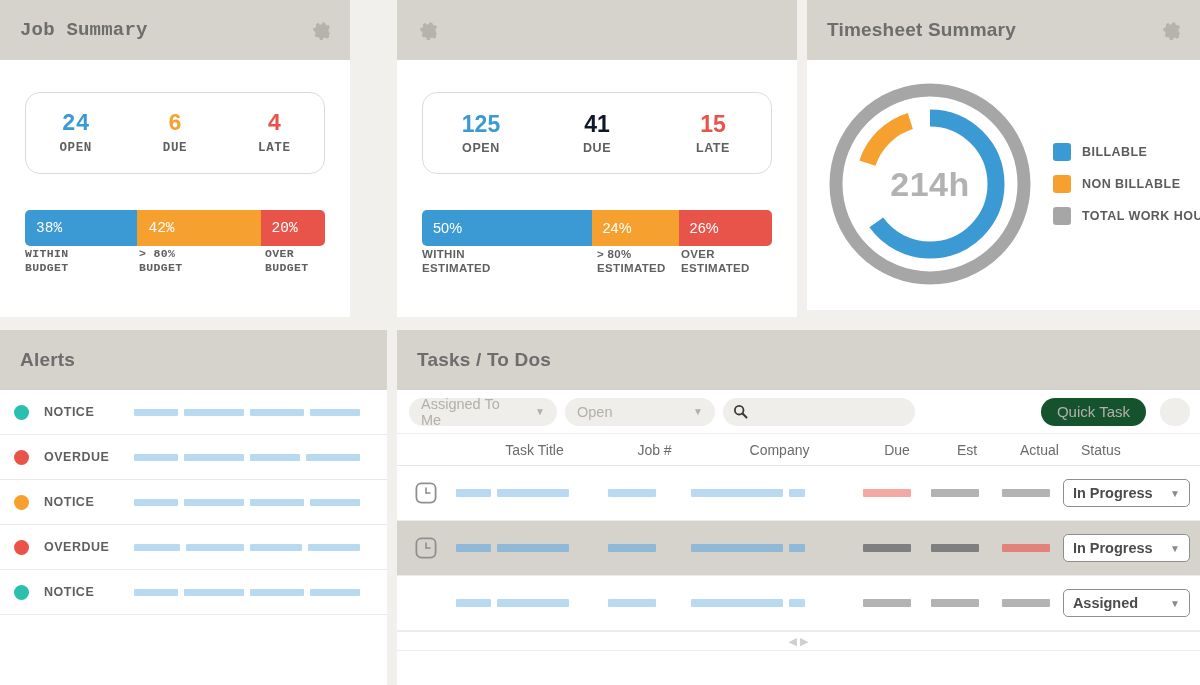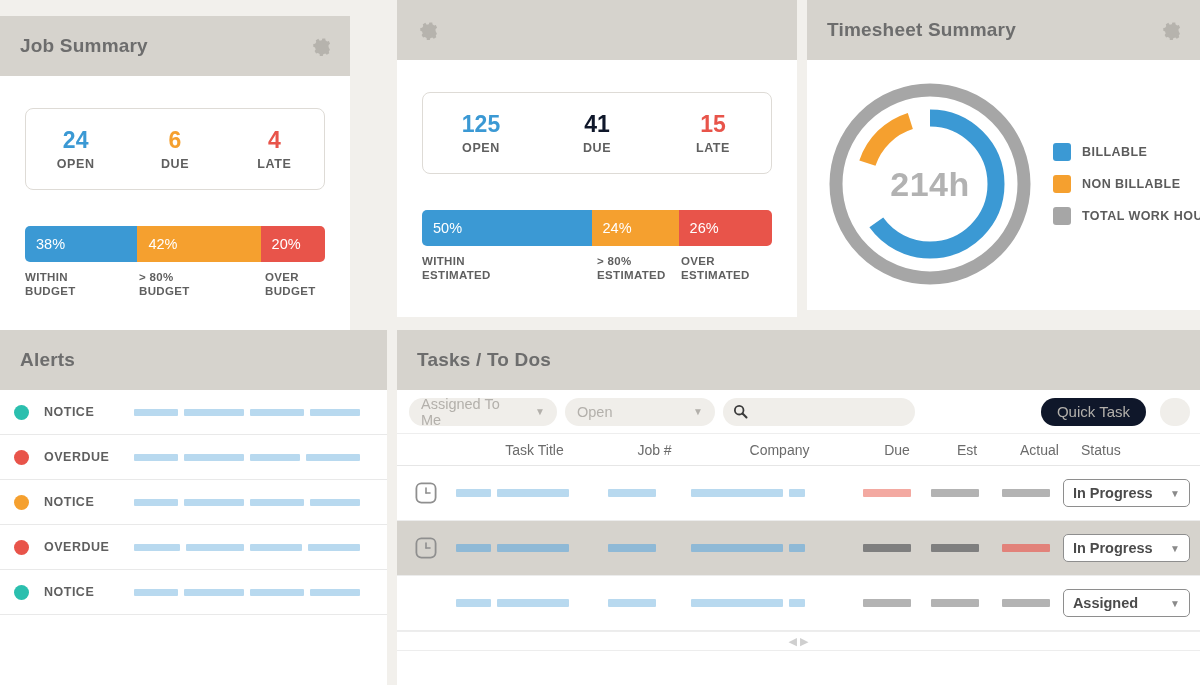"Job Summary" div.panel { font-family: none -> Liberation Mono, monospace; top: 16px -> 0 }
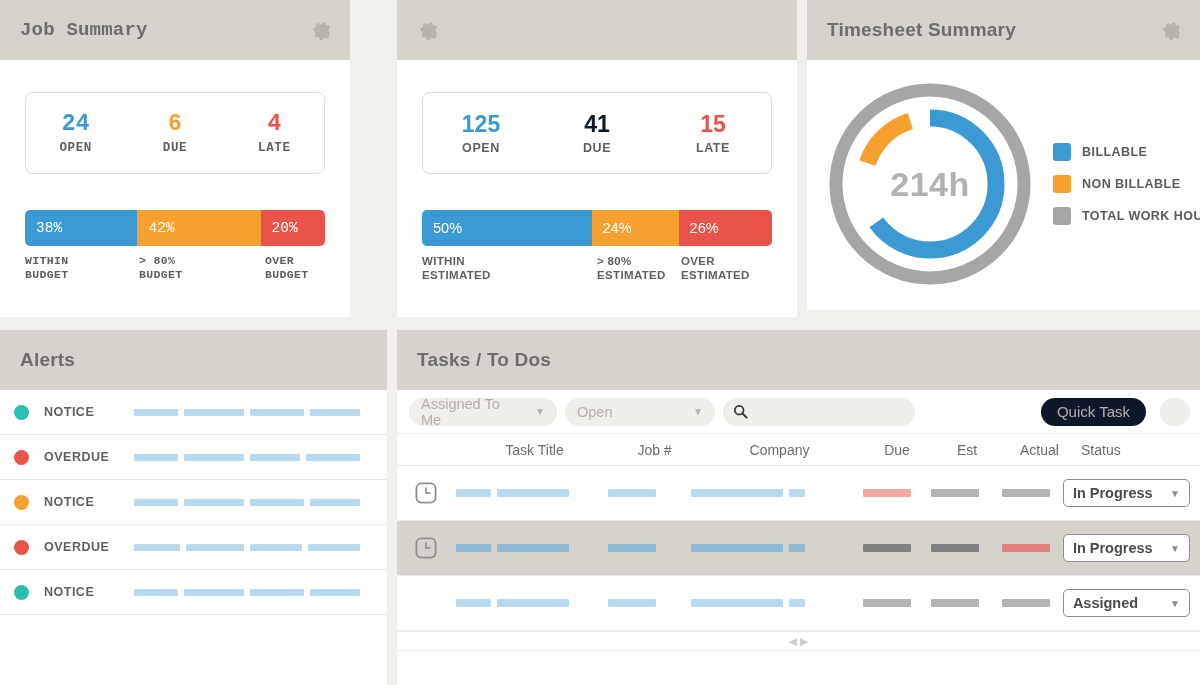"24" .stat-box { border-radius: 8px -> 15px }
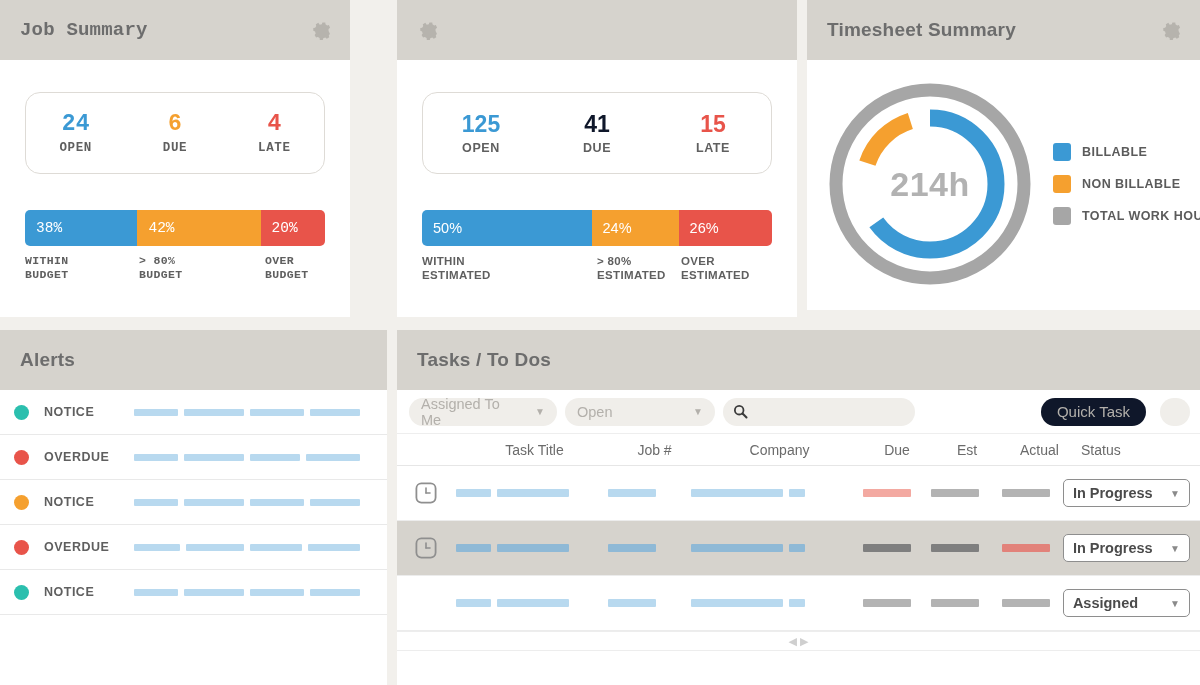"WITHIN" .seg-labels { margin-top: 8px -> 1px }
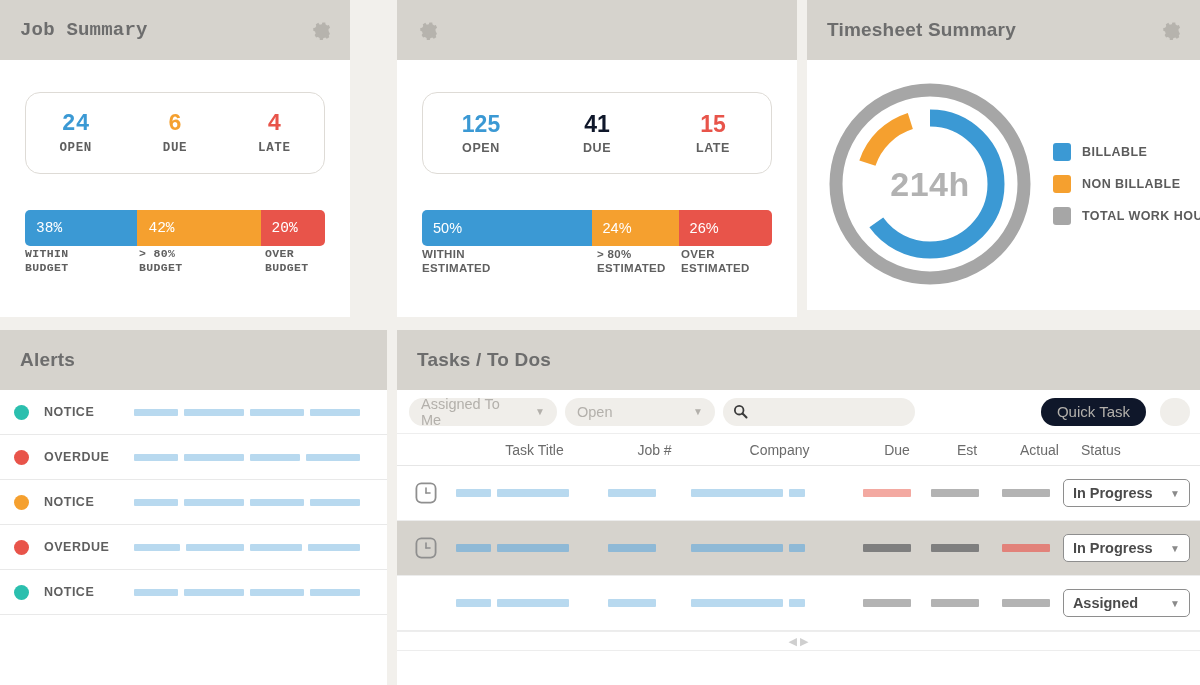"Quick Task" .quick-task { background: #0f172a -> #14532d }
